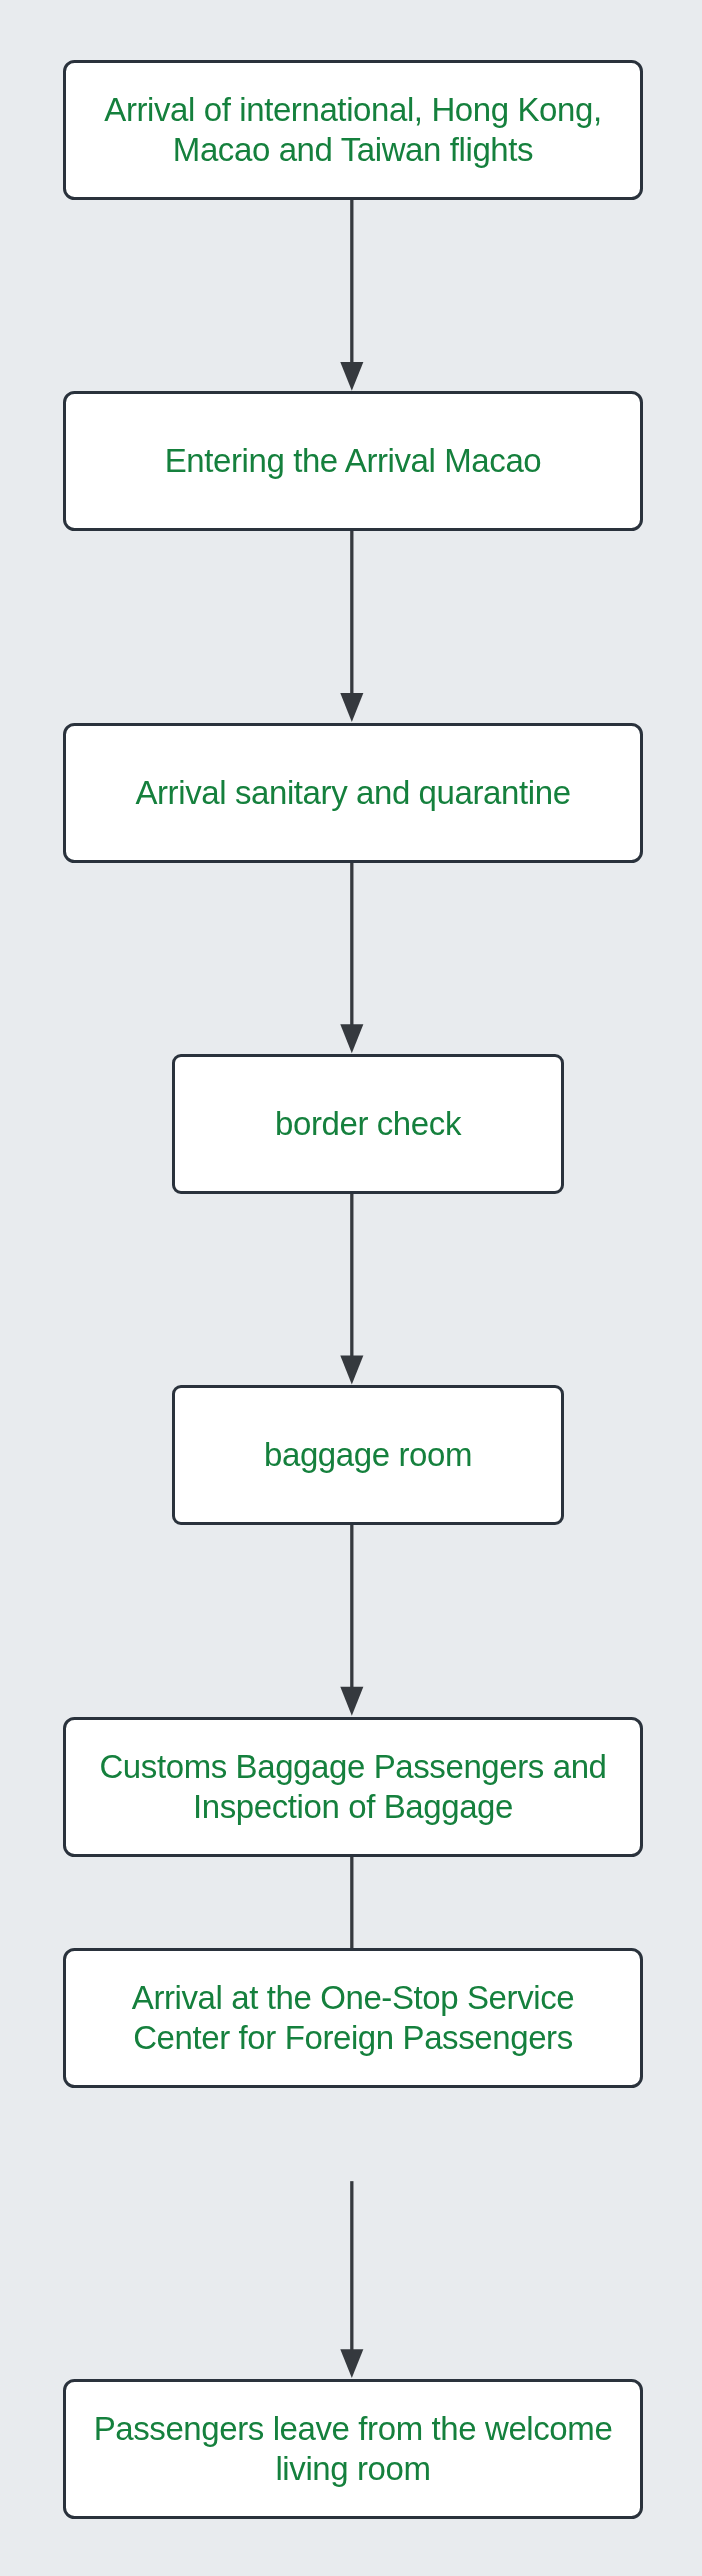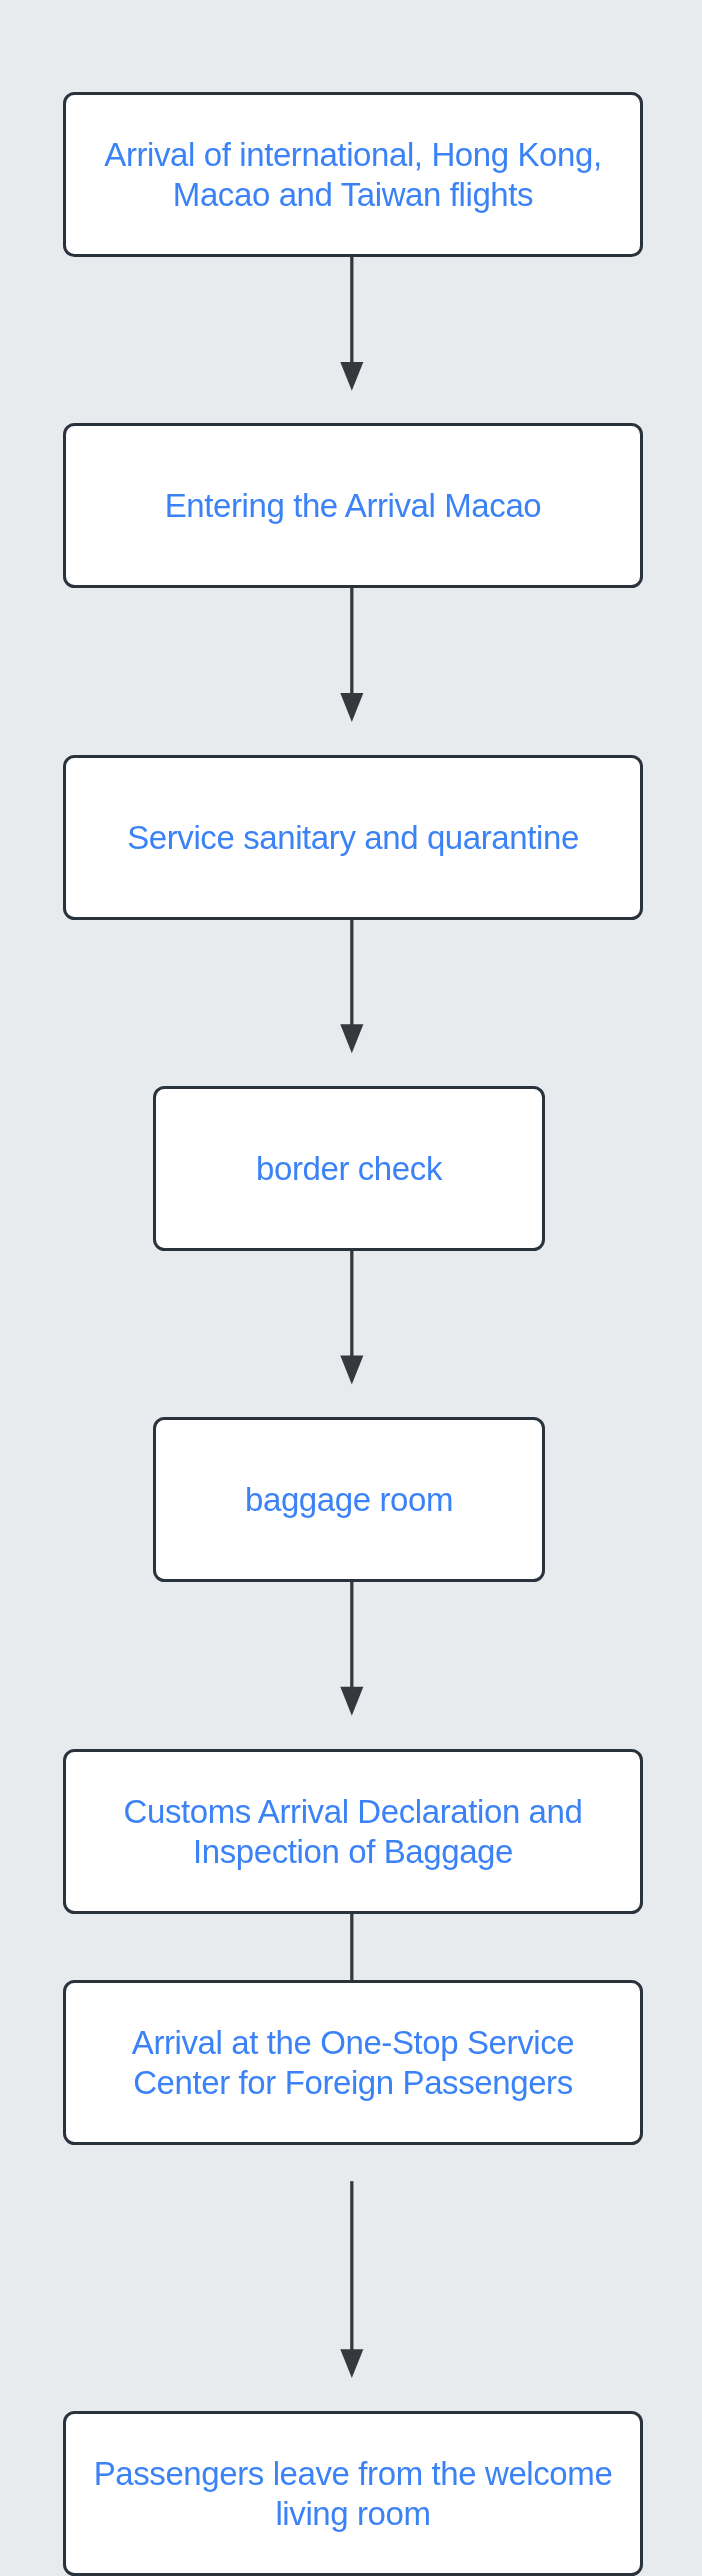"Arrival of international, Hong Kong," .node { color: #3b82f6 -> #15803d; height: 165px -> 140px; margin-top: 32px -> none }
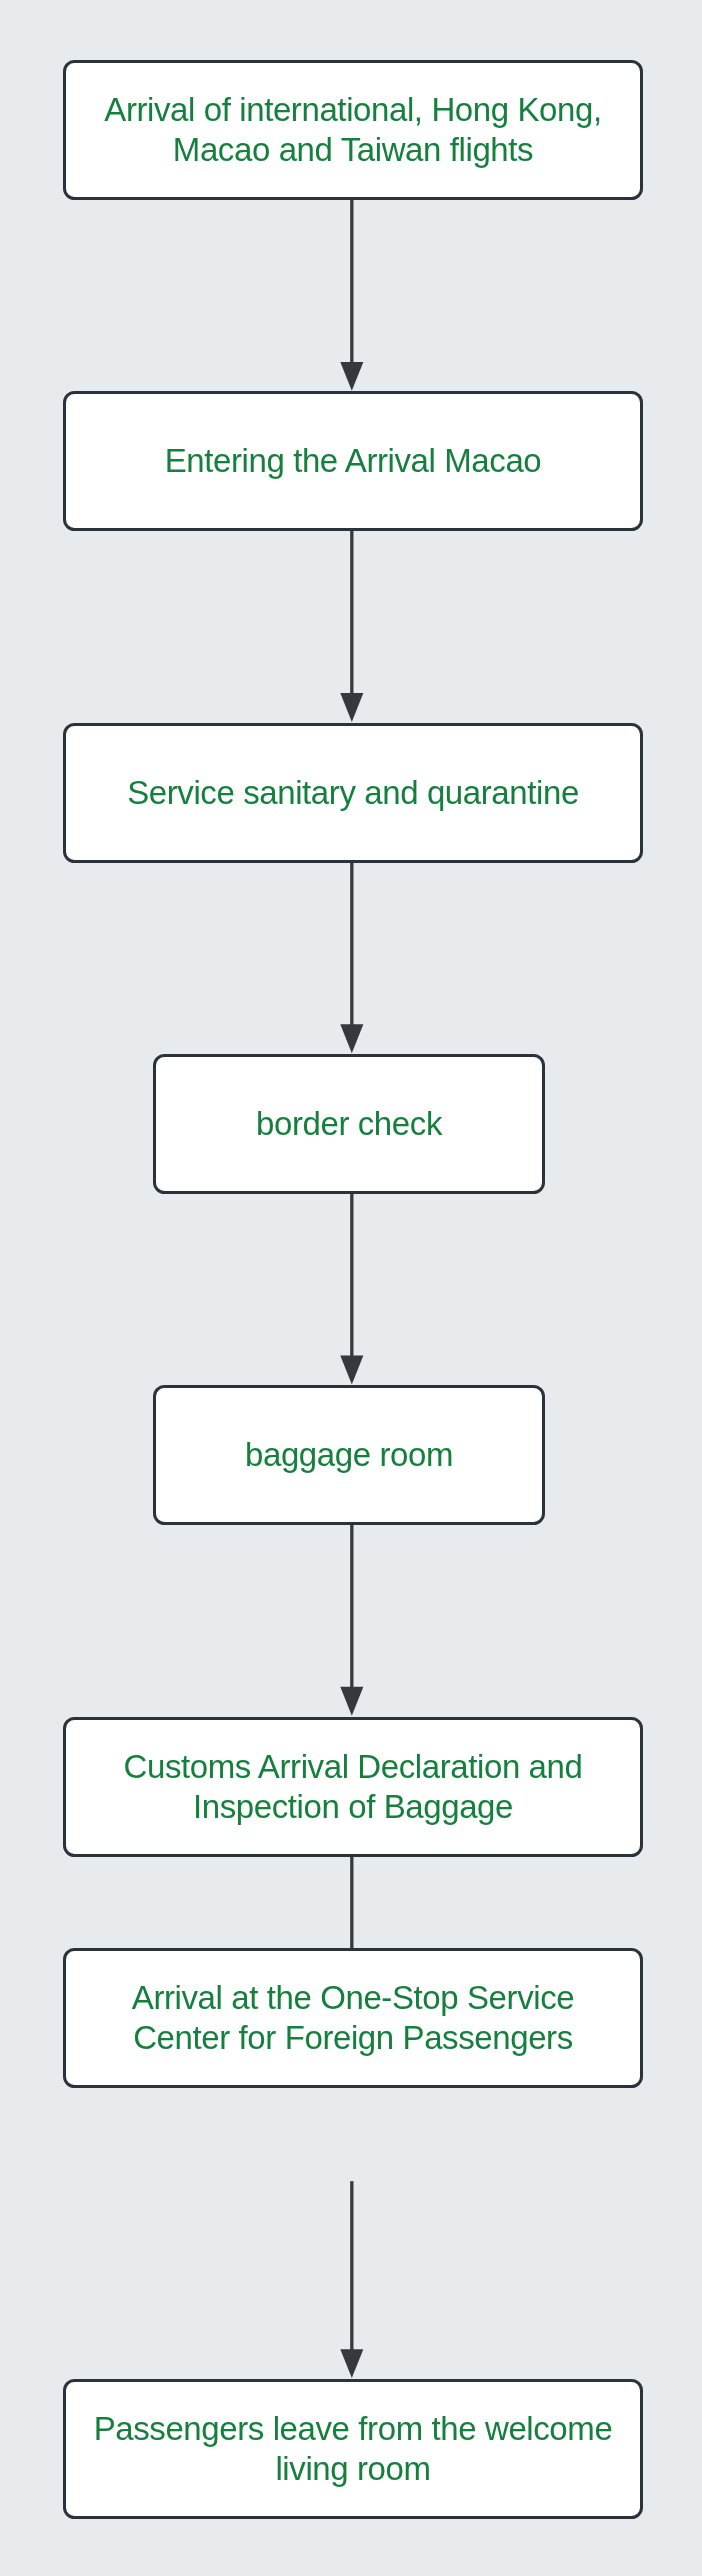"Service sanitary and quarantine" span { text: Service -> Arrival }
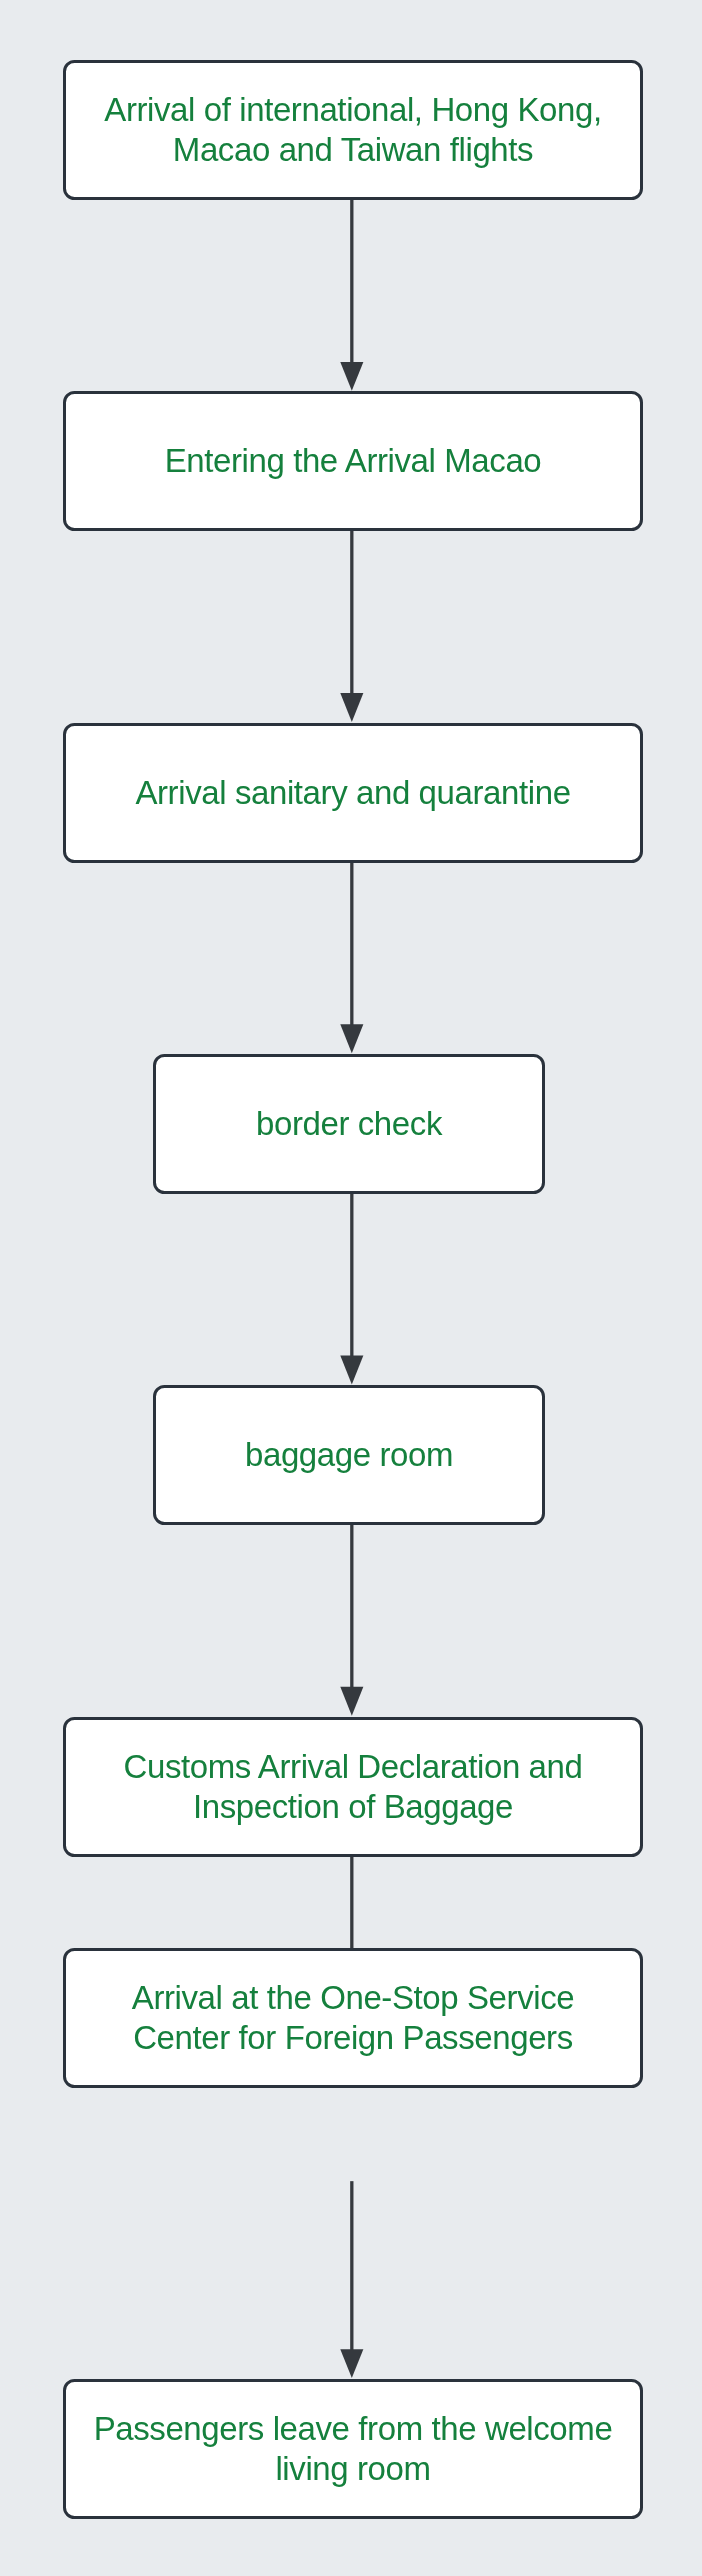"border check" .node.narrow { border-radius: none -> 9px; left: 153px -> 172px }
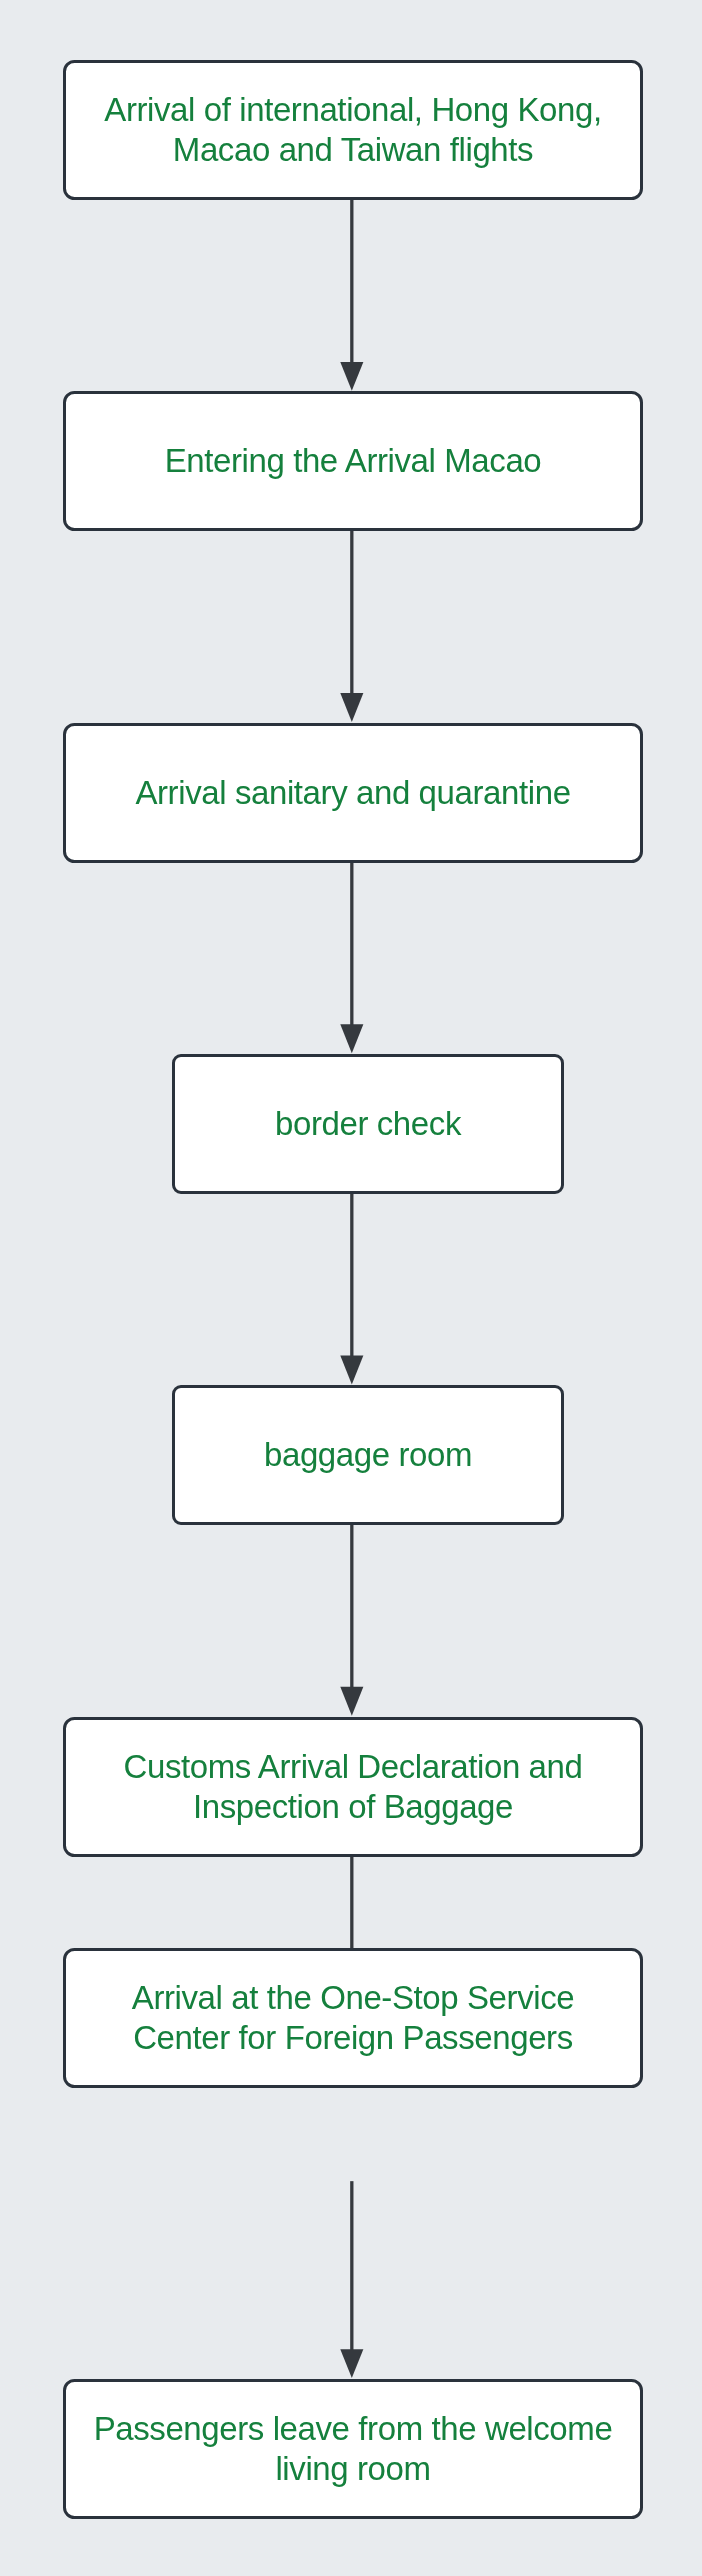"Customs Arrival Declaration and" span { text: Arrival Declaration -> Baggage Passengers }
